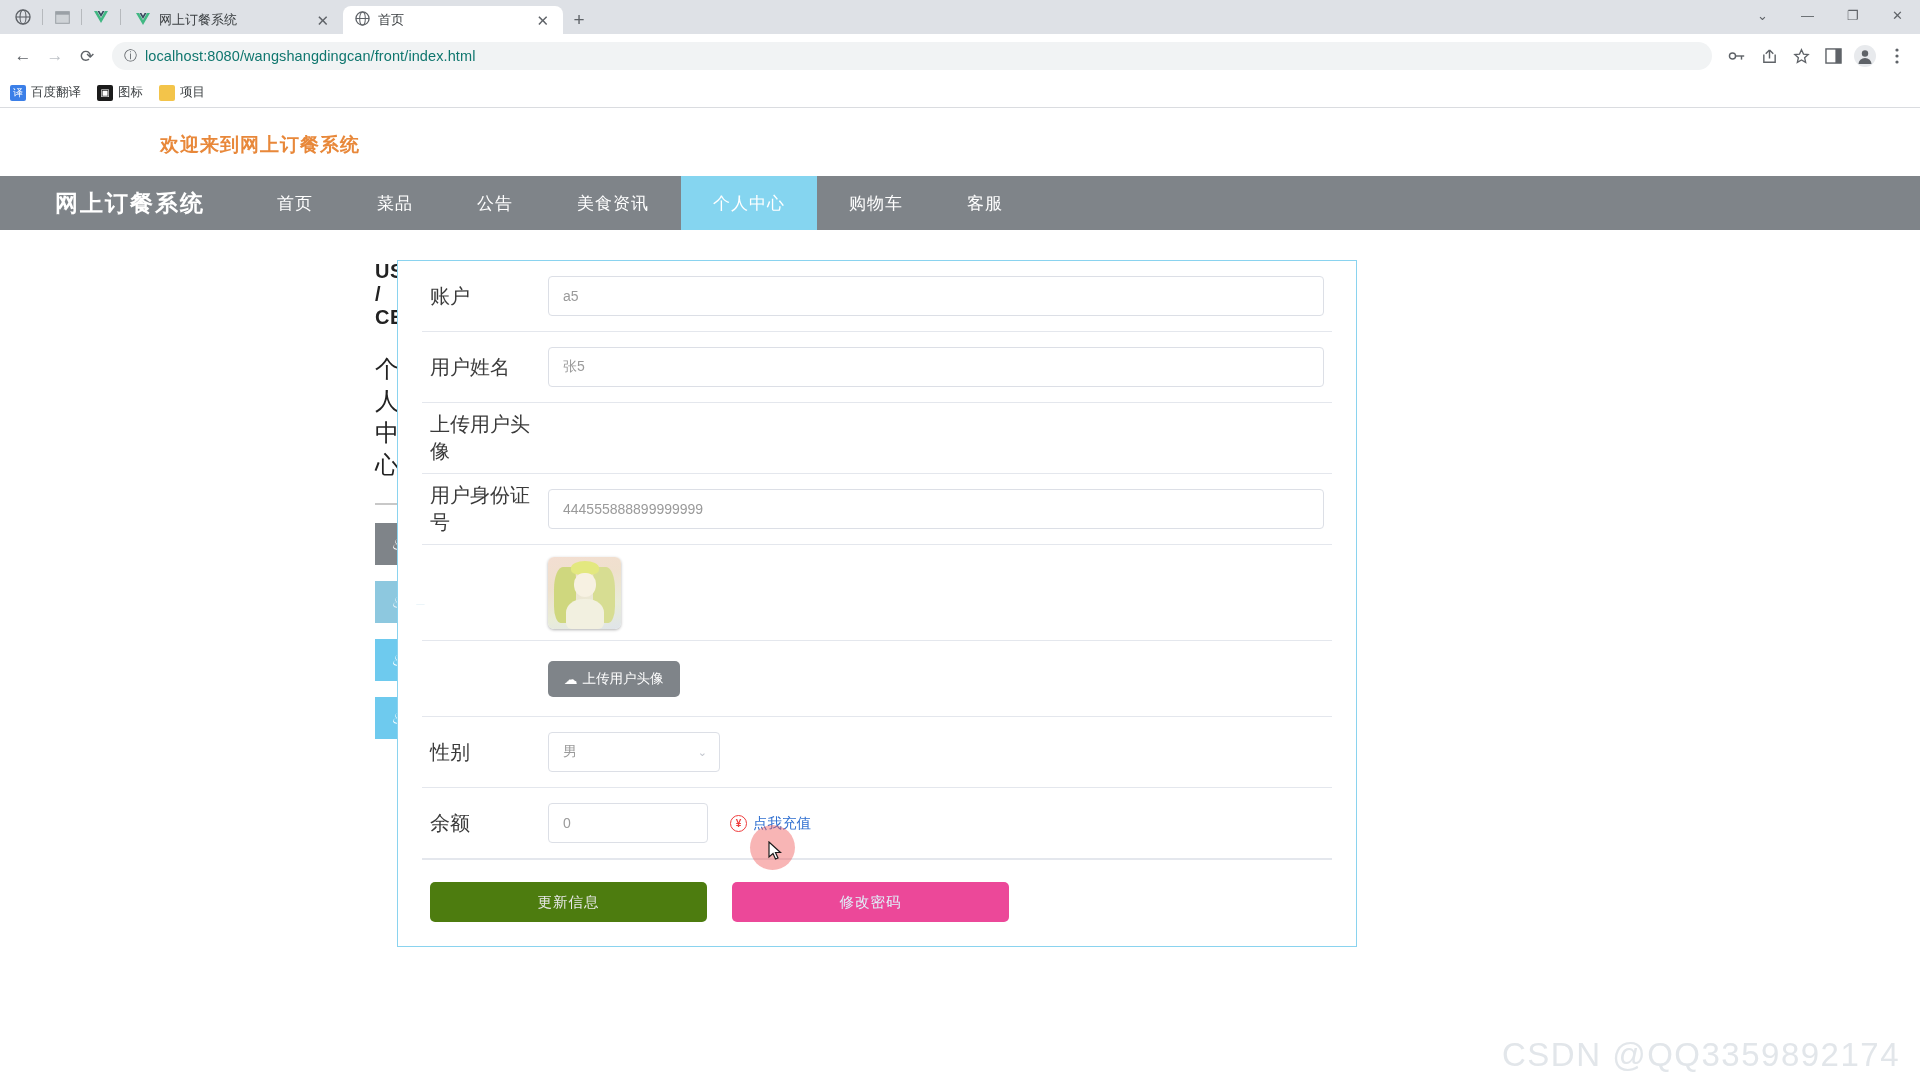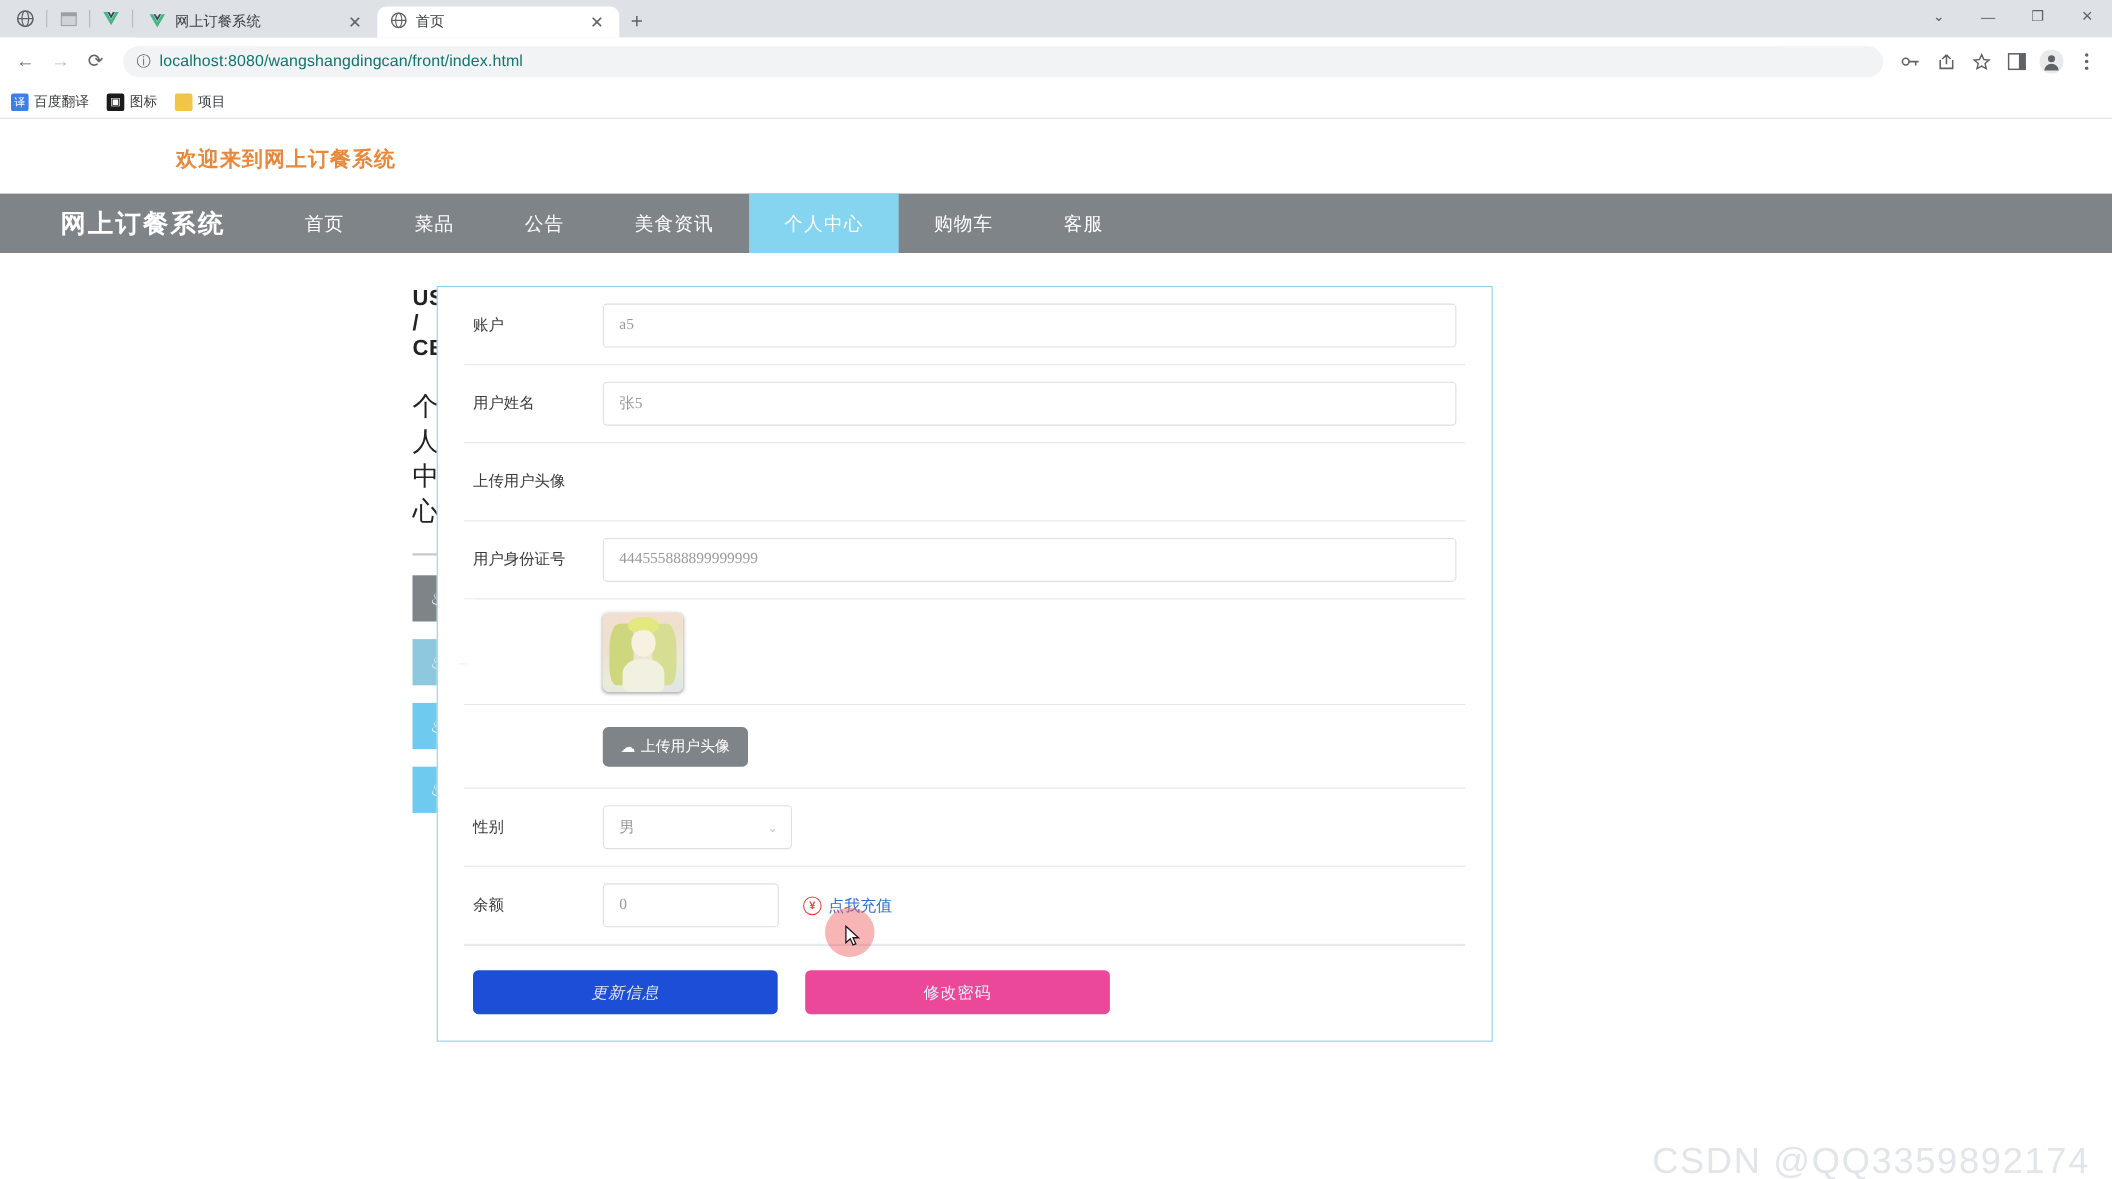"账户" .row-label { font-size: 14px -> 20px }
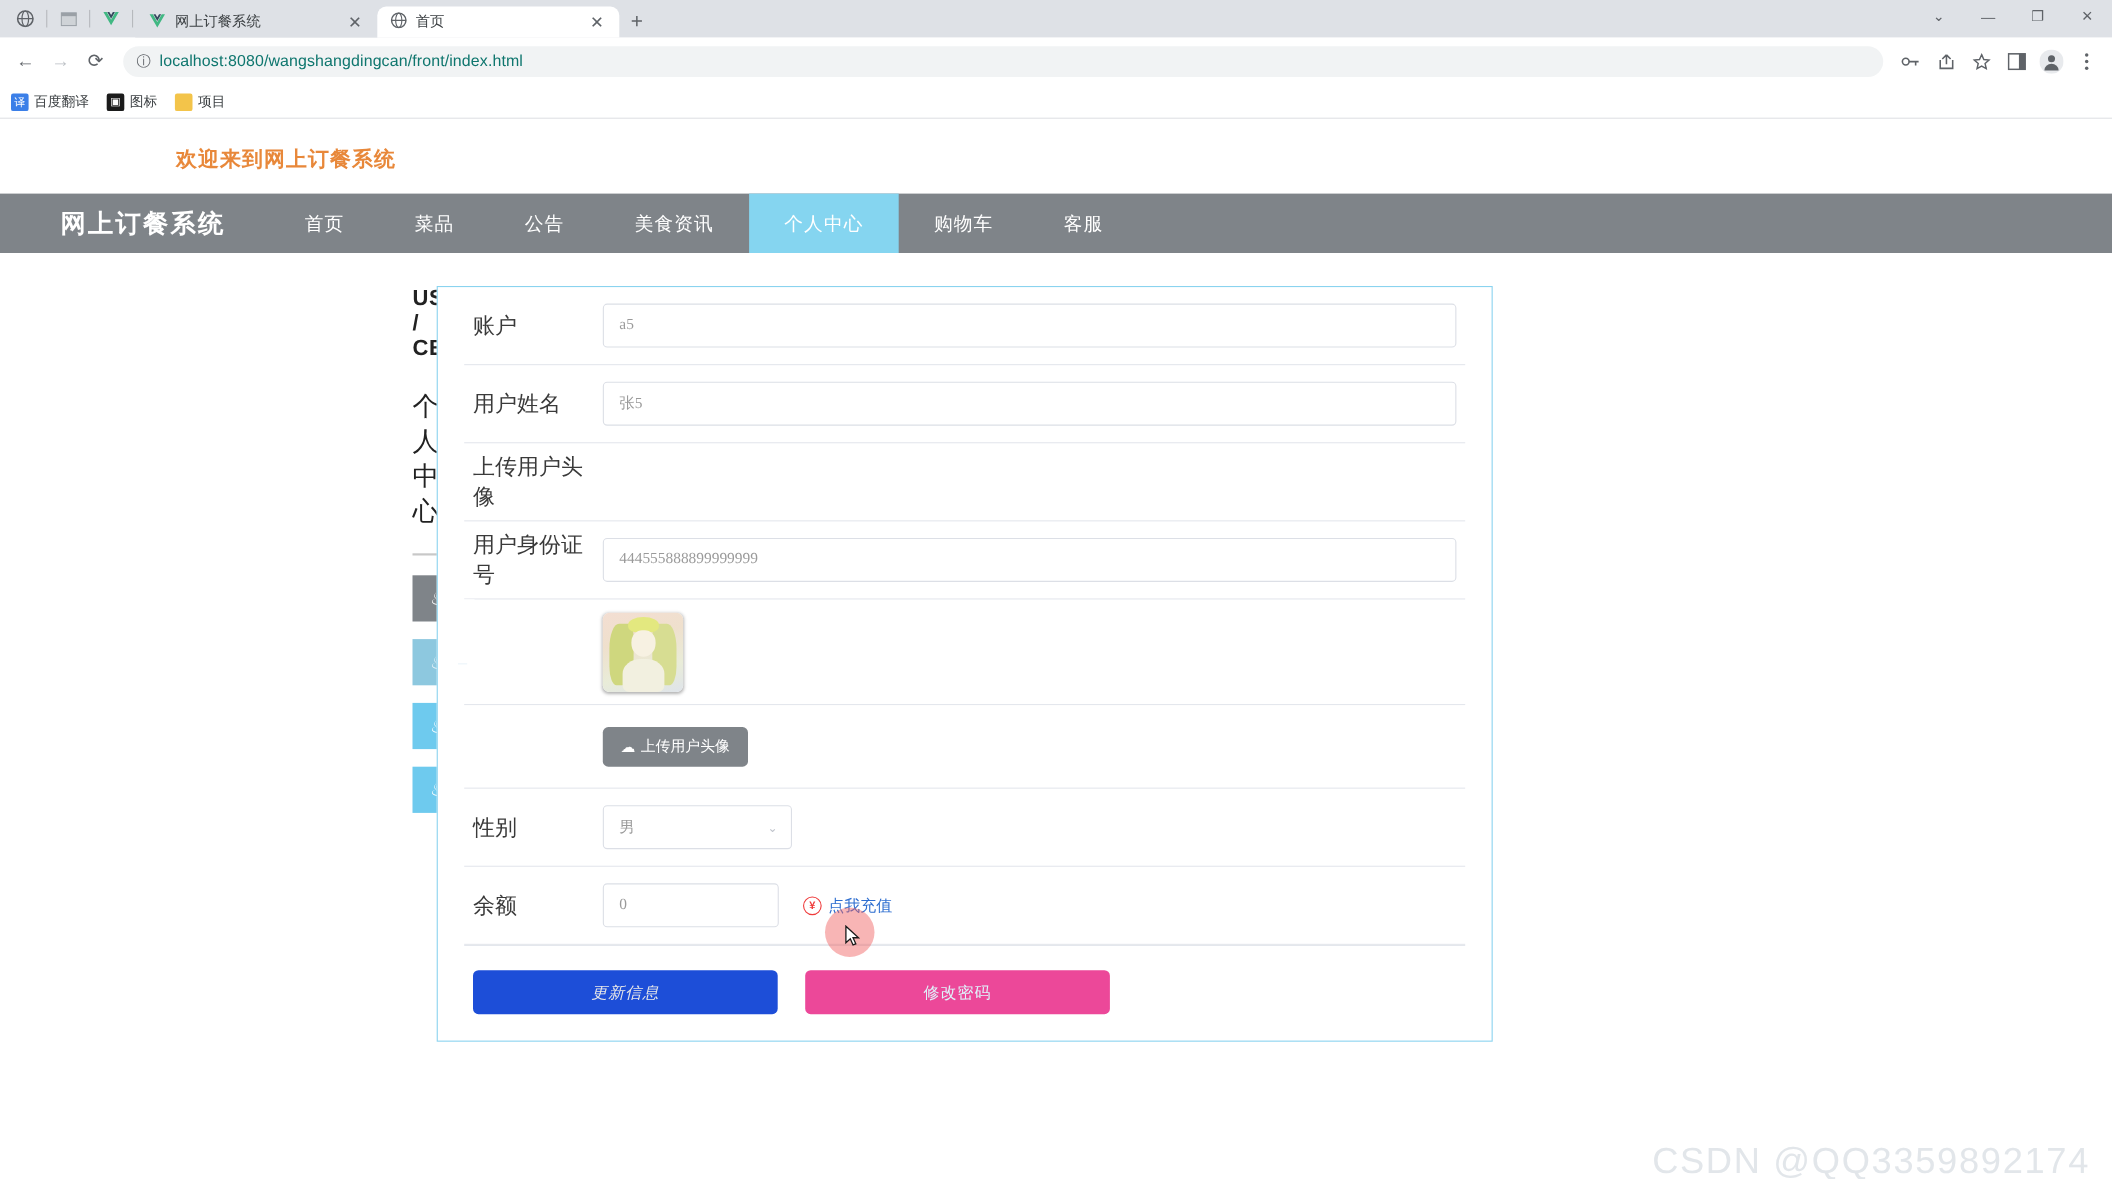"a5" .inp { font-family: Liberation Serif, serif -> Liberation Sans, sans-serif }
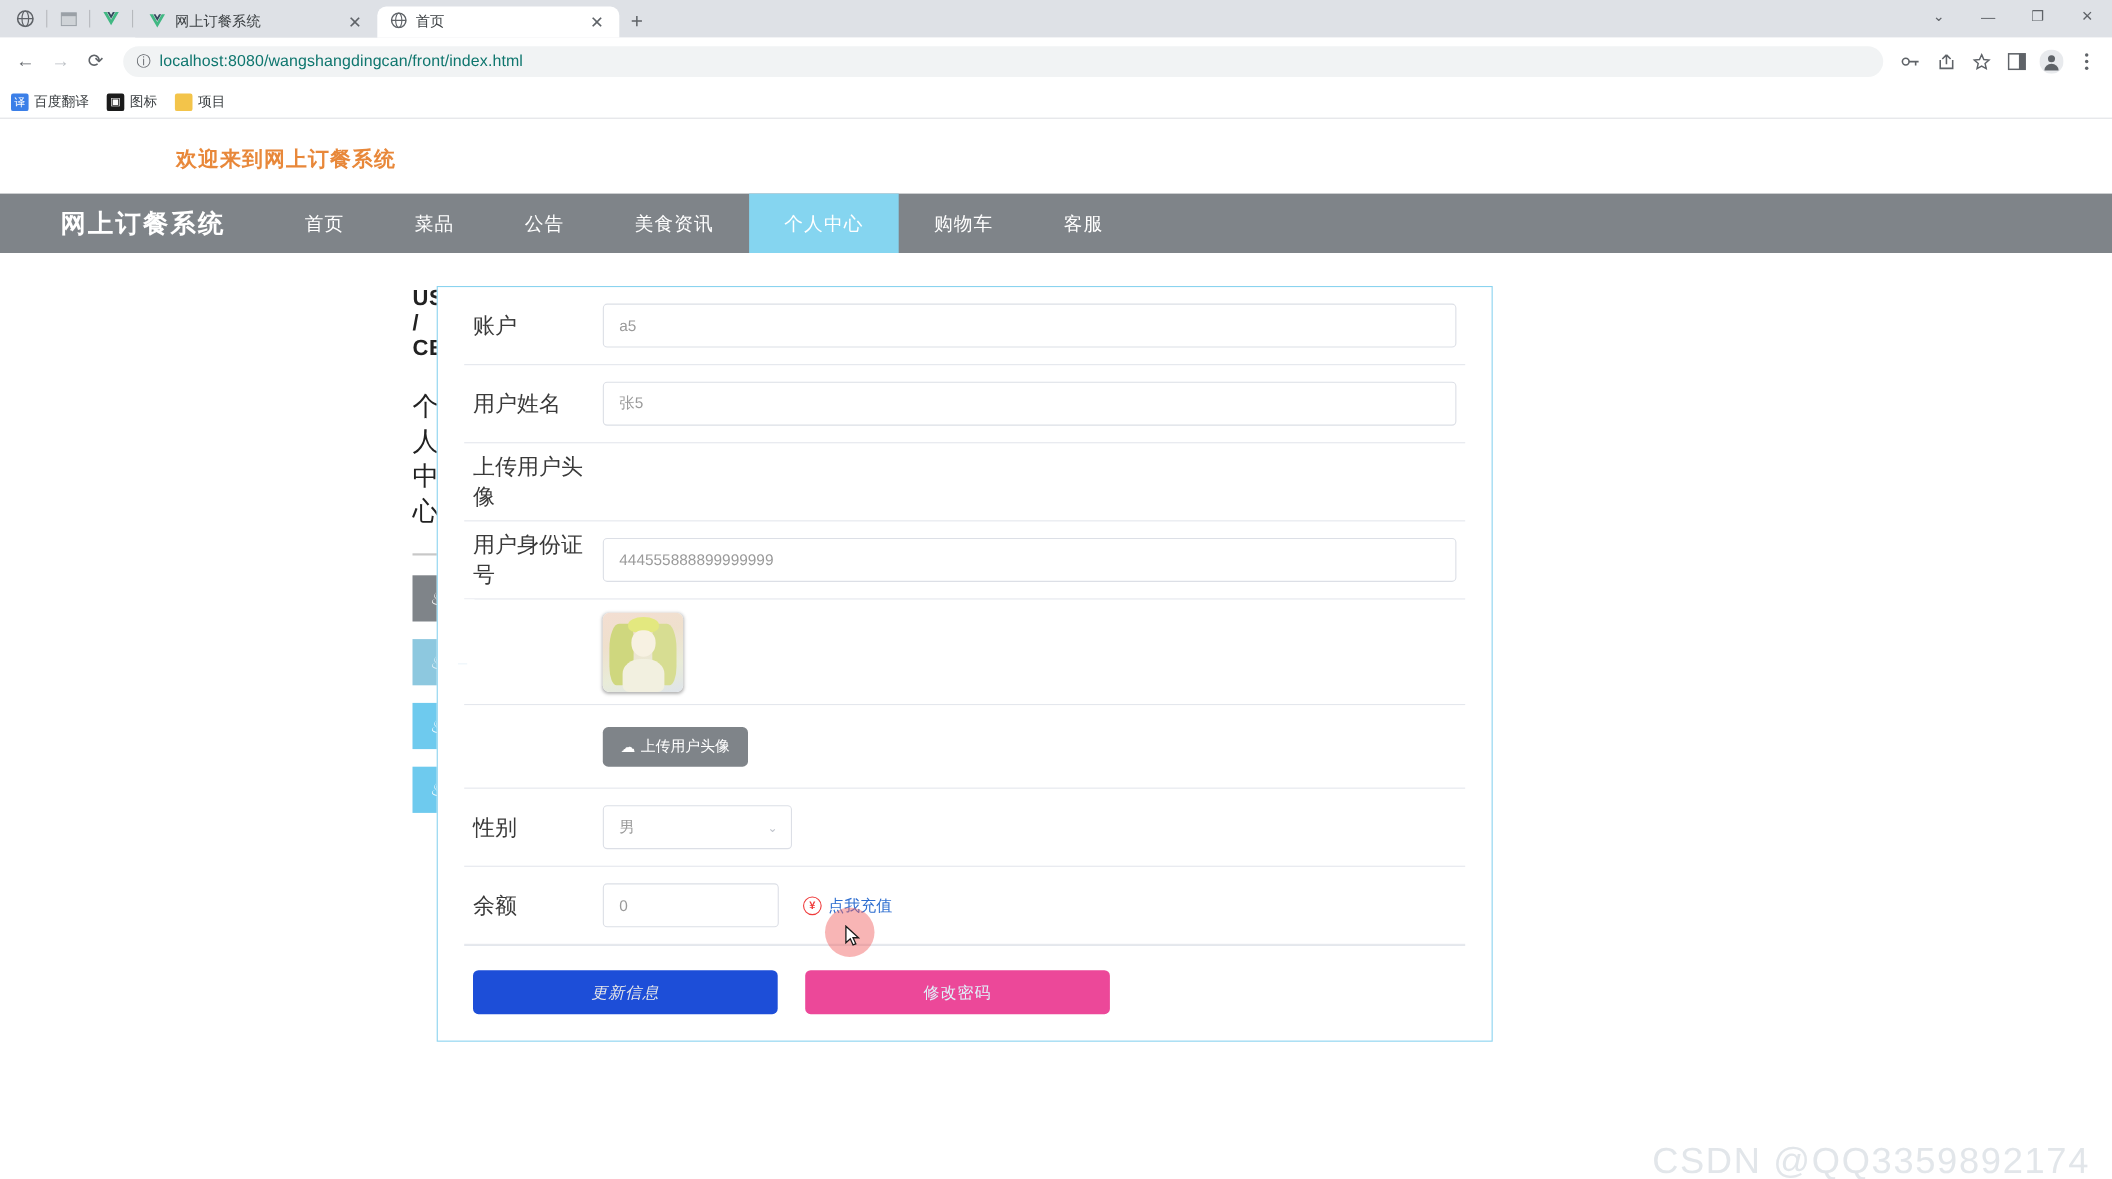"更新信息" .btn.update { background: #1d4ed8 -> #4d7c0f; font-style: italic -> none }
